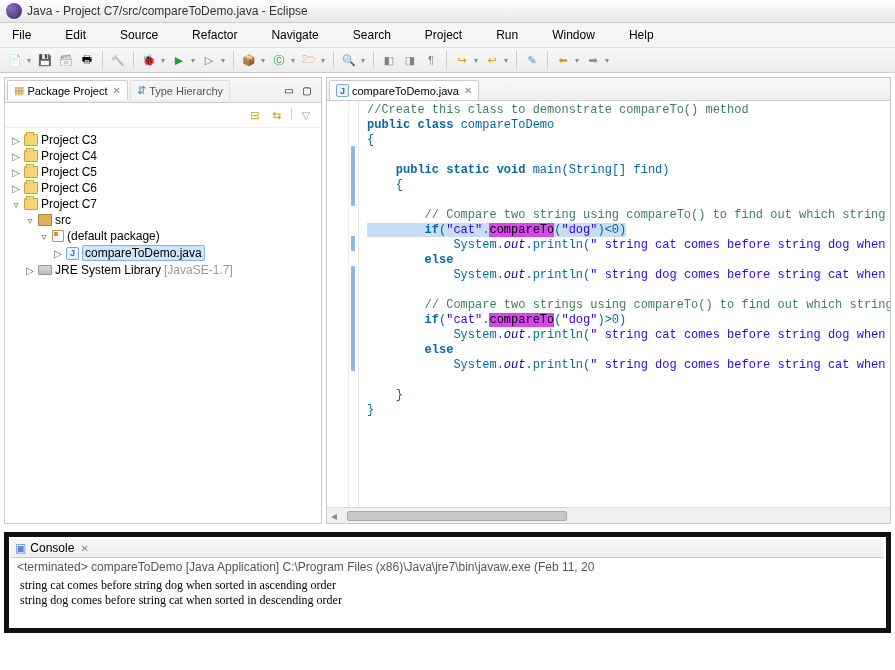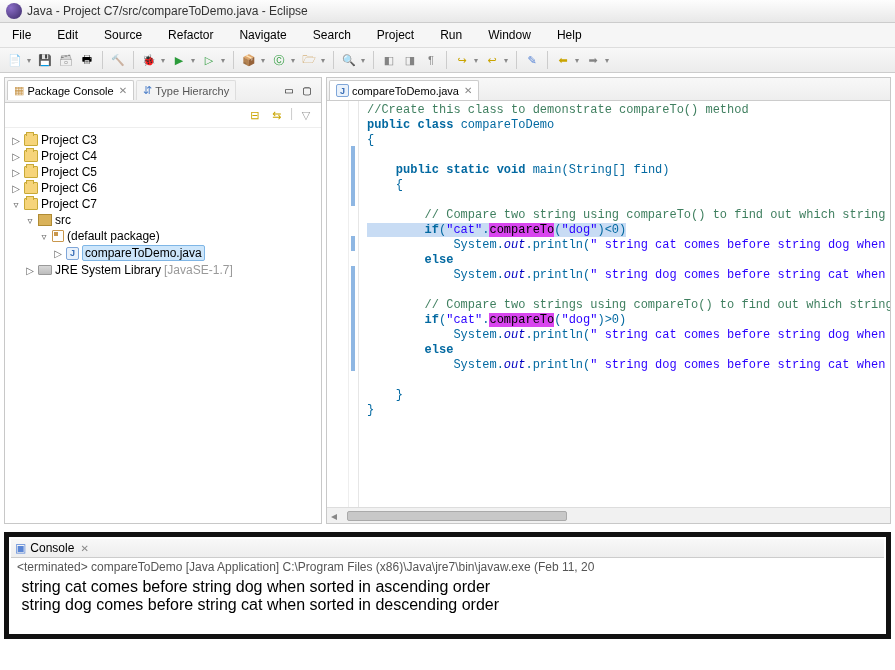"File" .menubar { gap: 10px -> 18px }
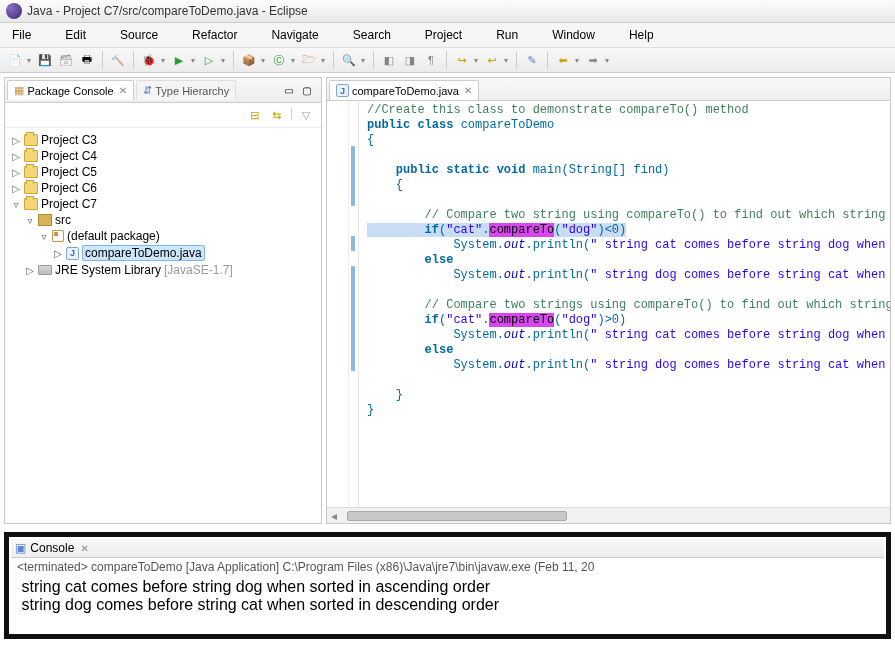"Package Console" span { text: Console -> Project }
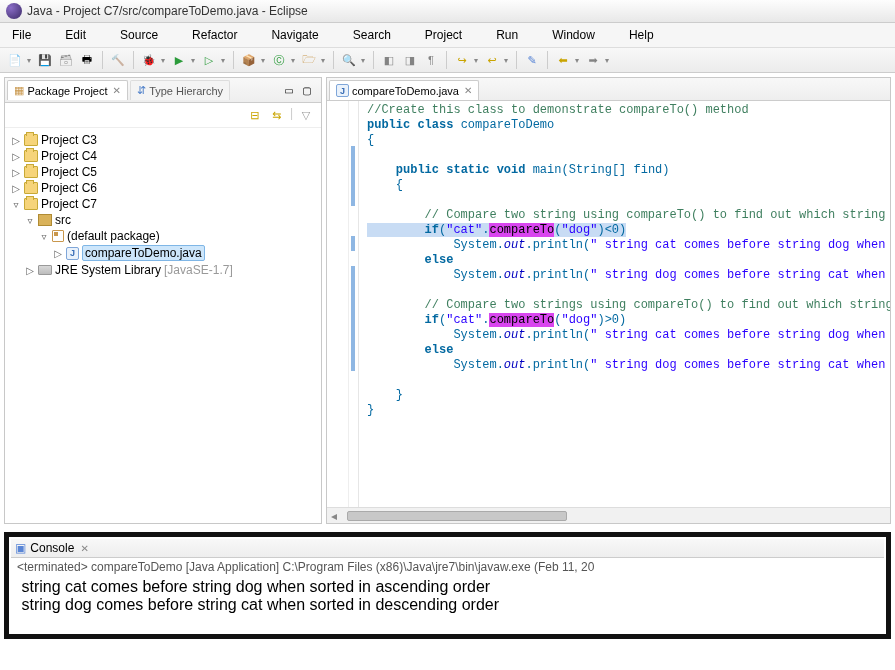"string cat comes before string" .consolebody { font-family: Liberation Sans, sans-serif -> Liberation Serif, serif; font-size: 16px -> 12px }
